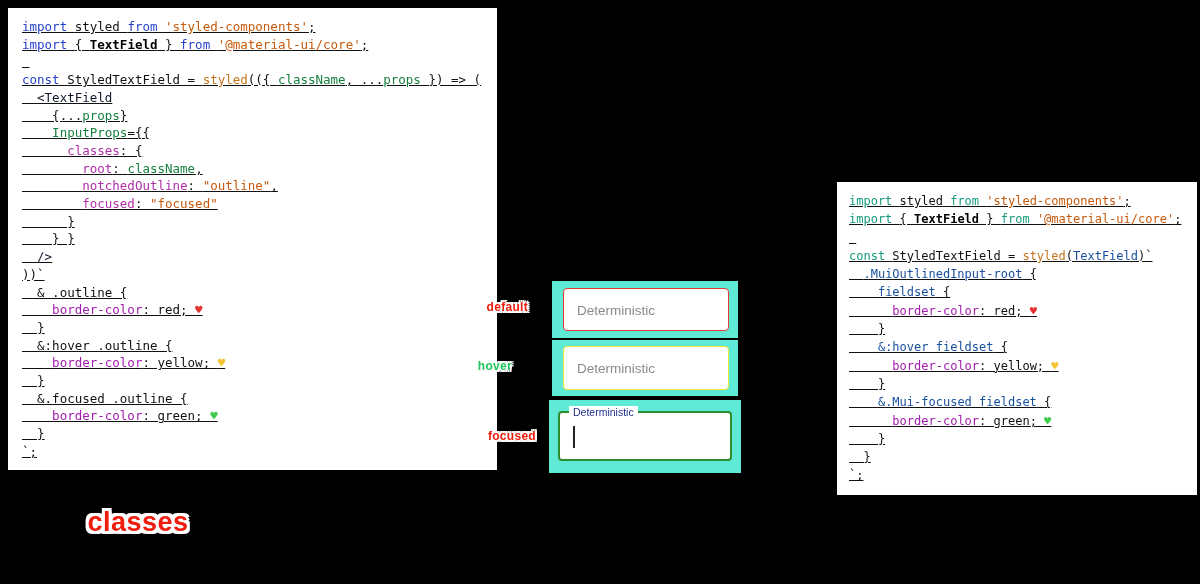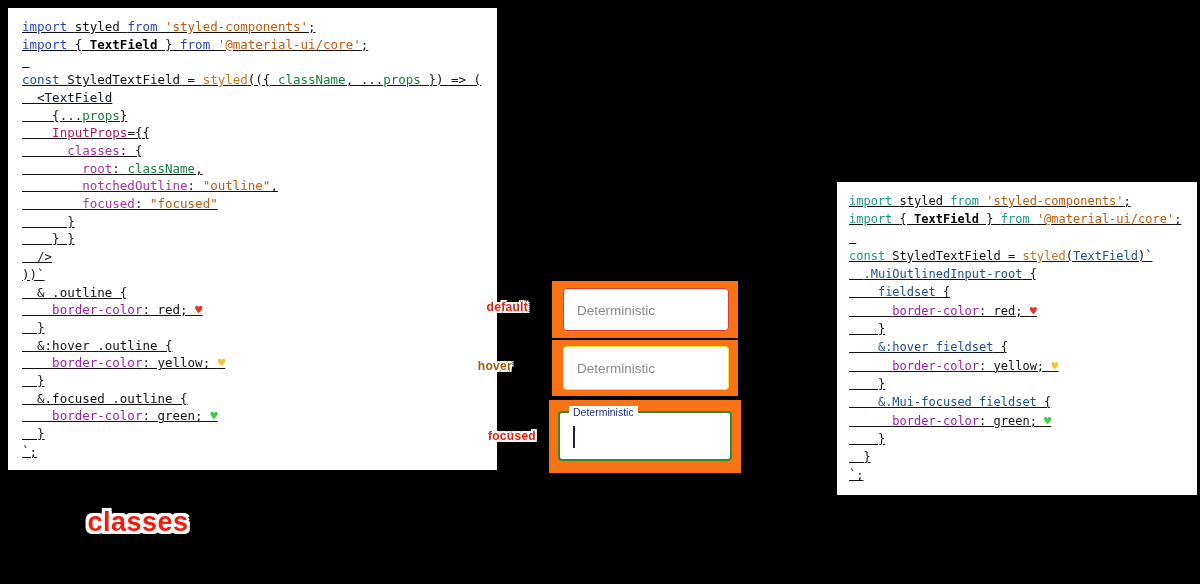"InputProps" .tk-attr { color: #be185d -> #15803d }
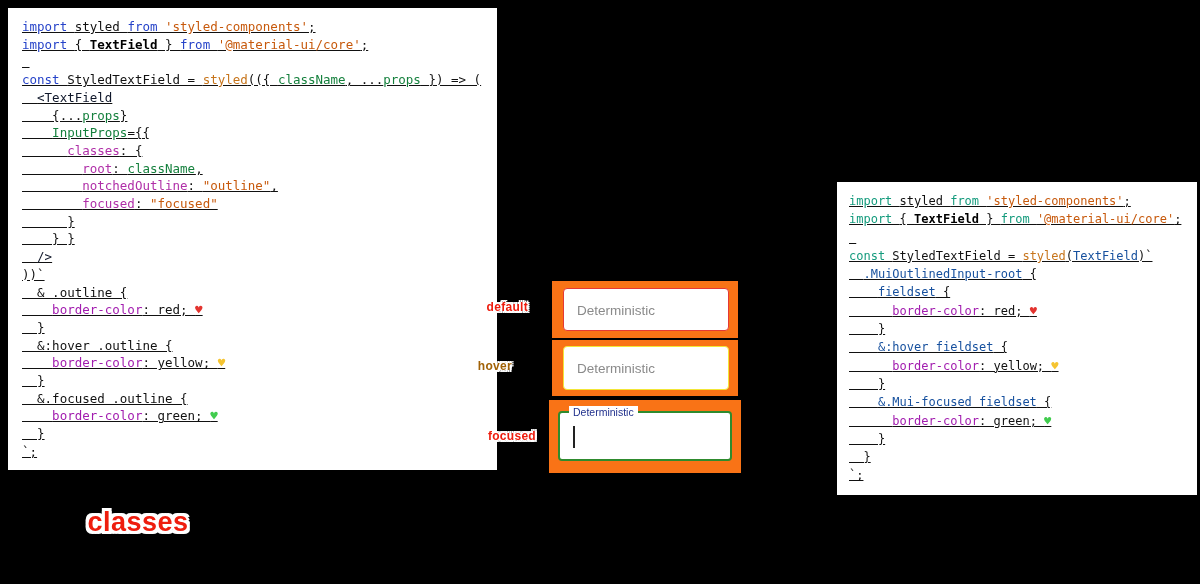"Deterministic" .field-card { background: #f97316 -> #5eead4 }
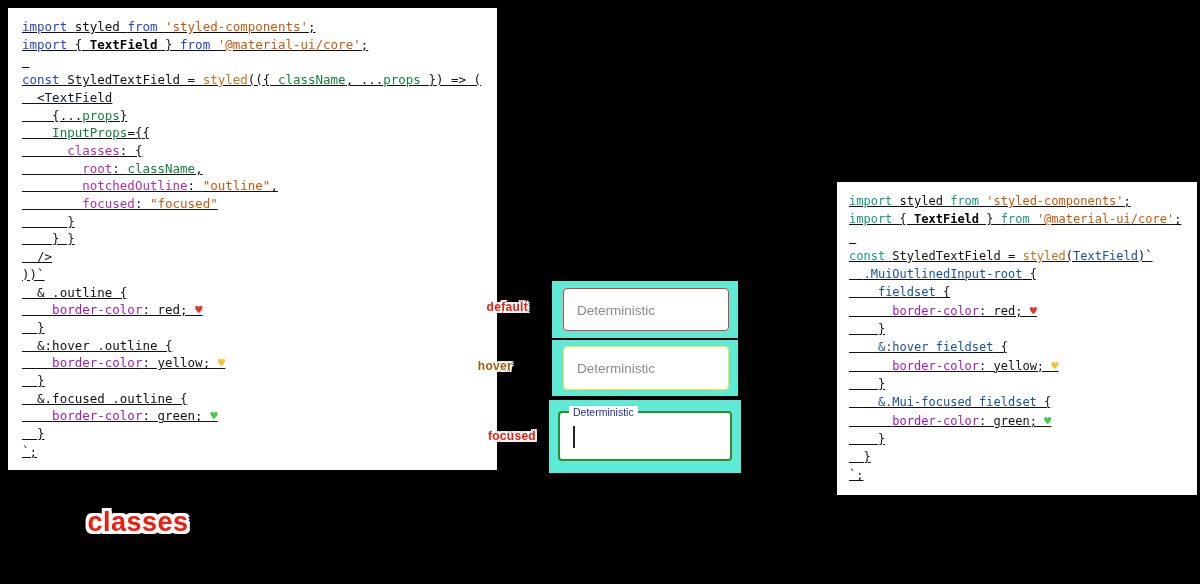"hover" div.state-label { color: #a16207 -> #22c55e }
